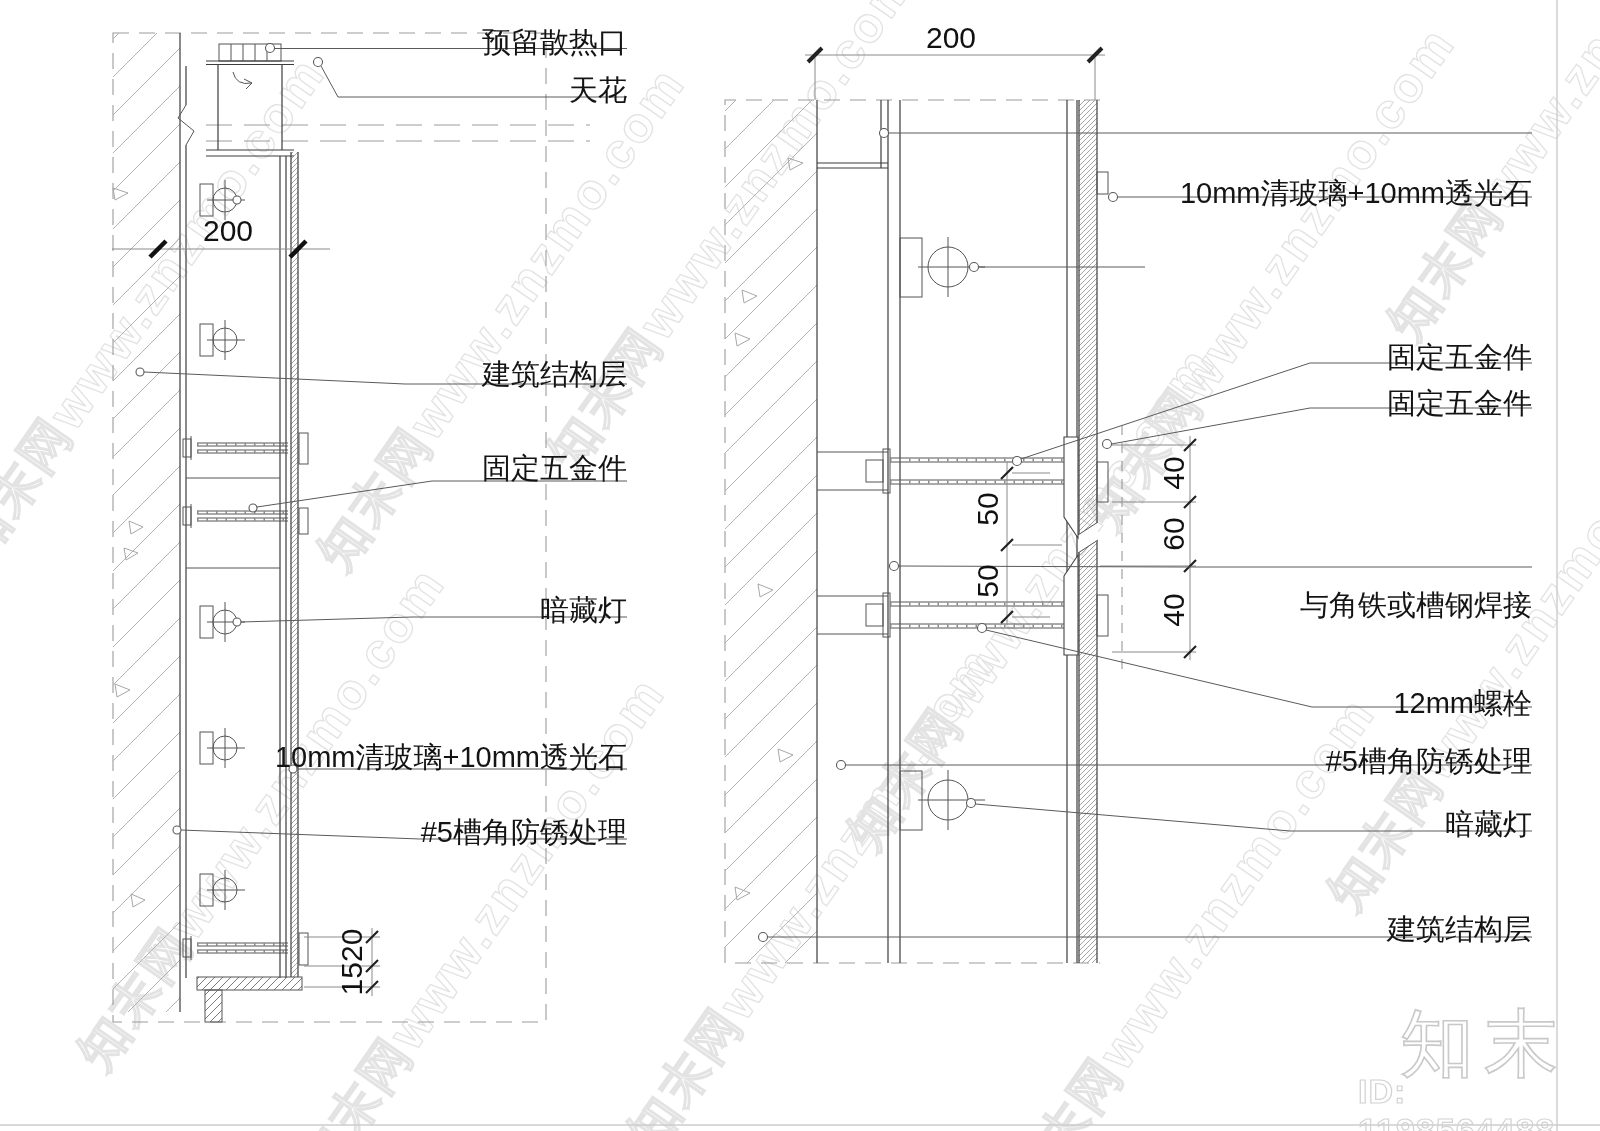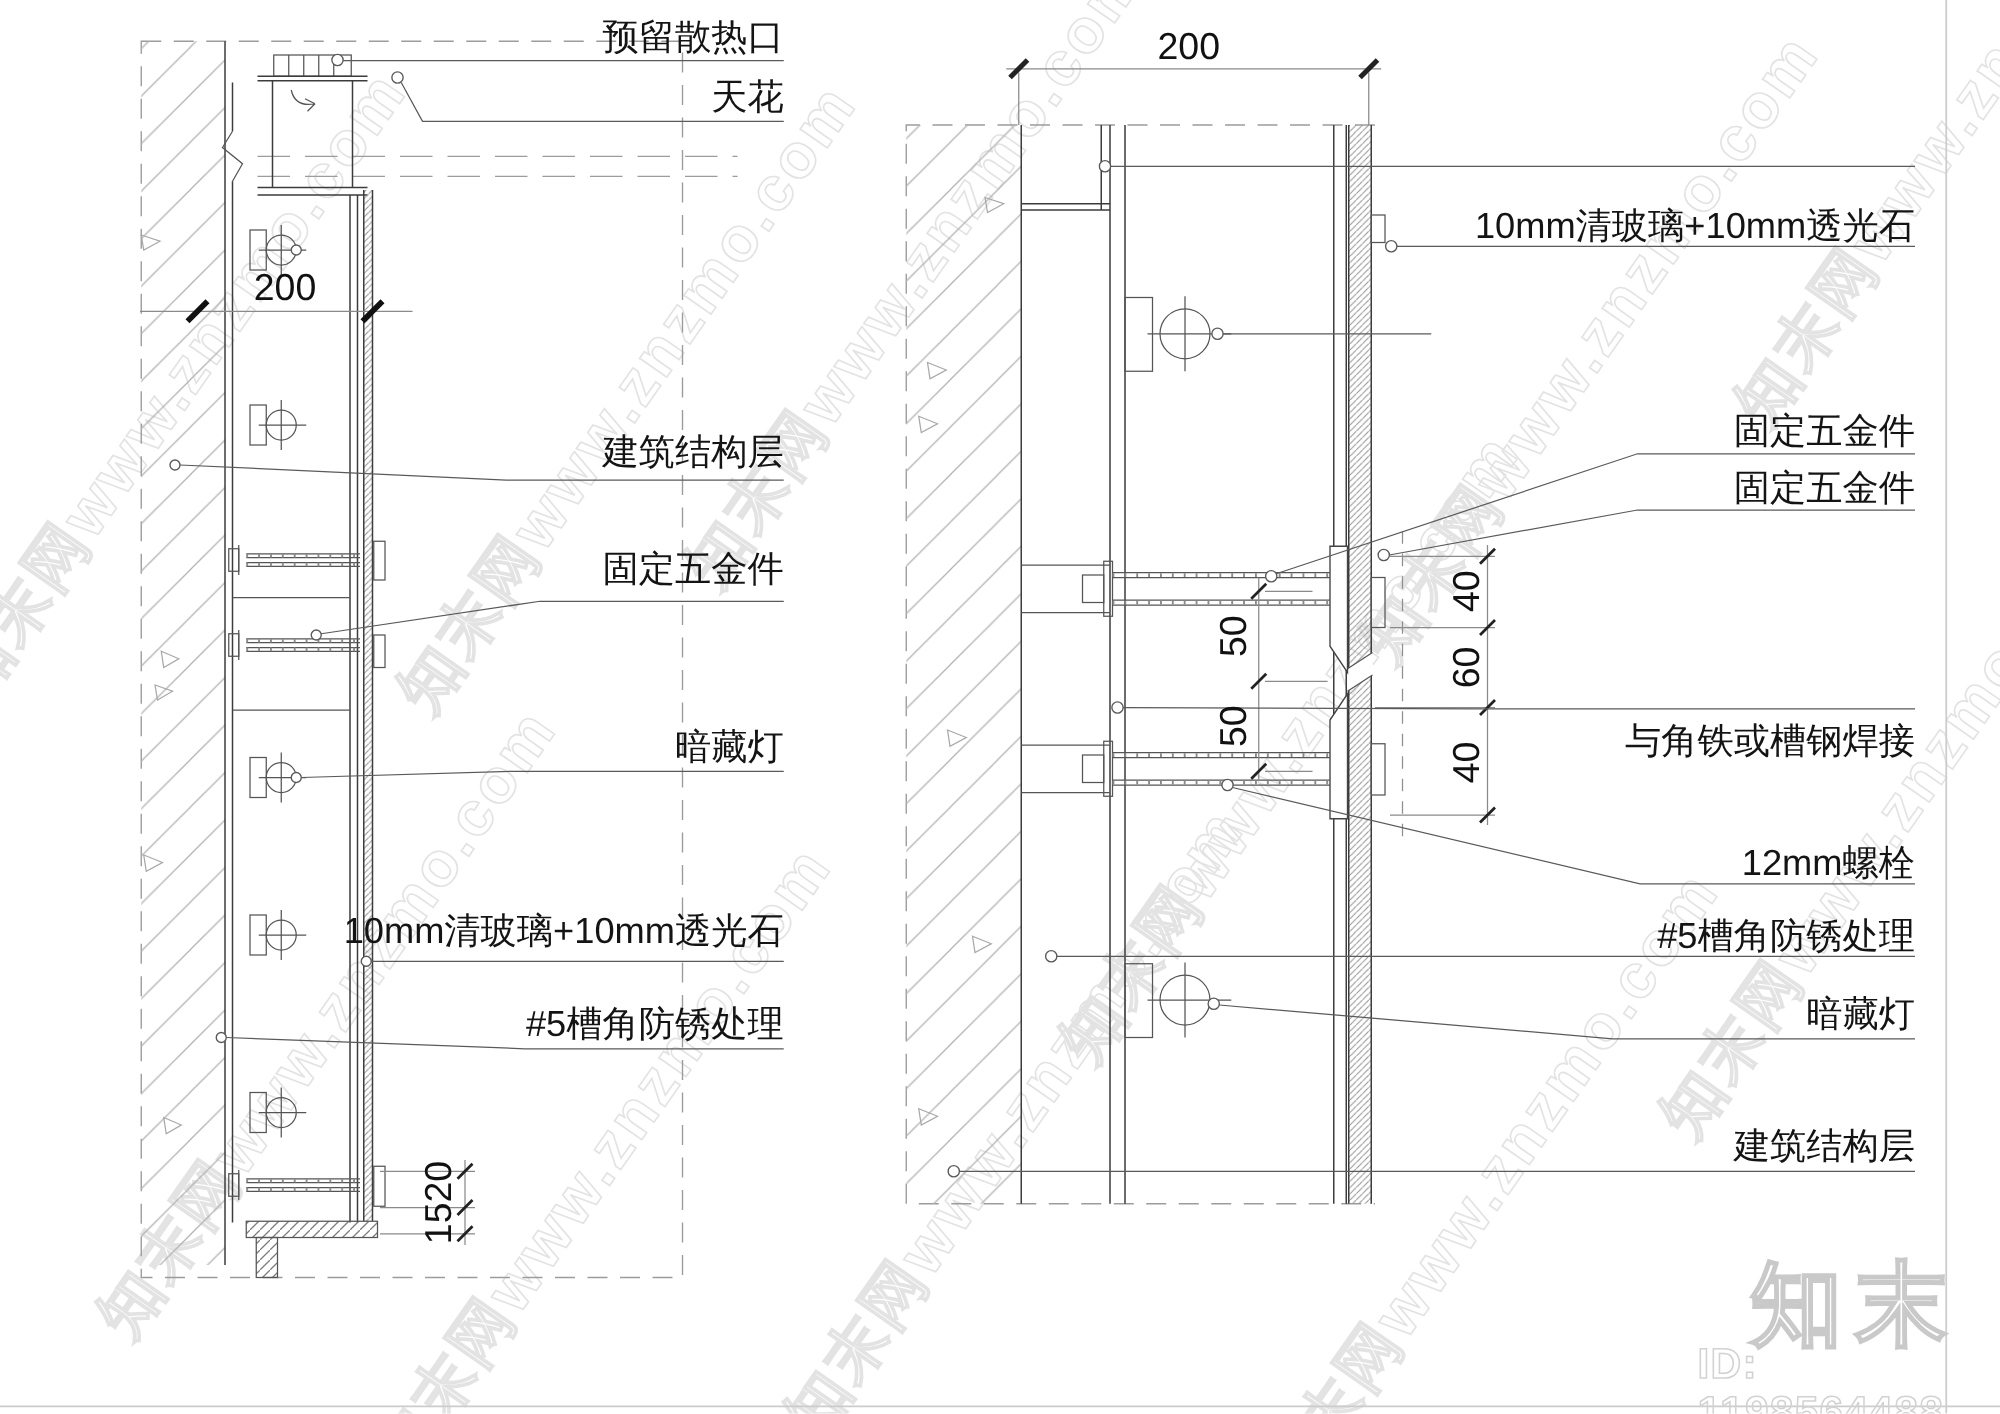"预留散热口" .lbl.r { margin-top: none -> 12px }
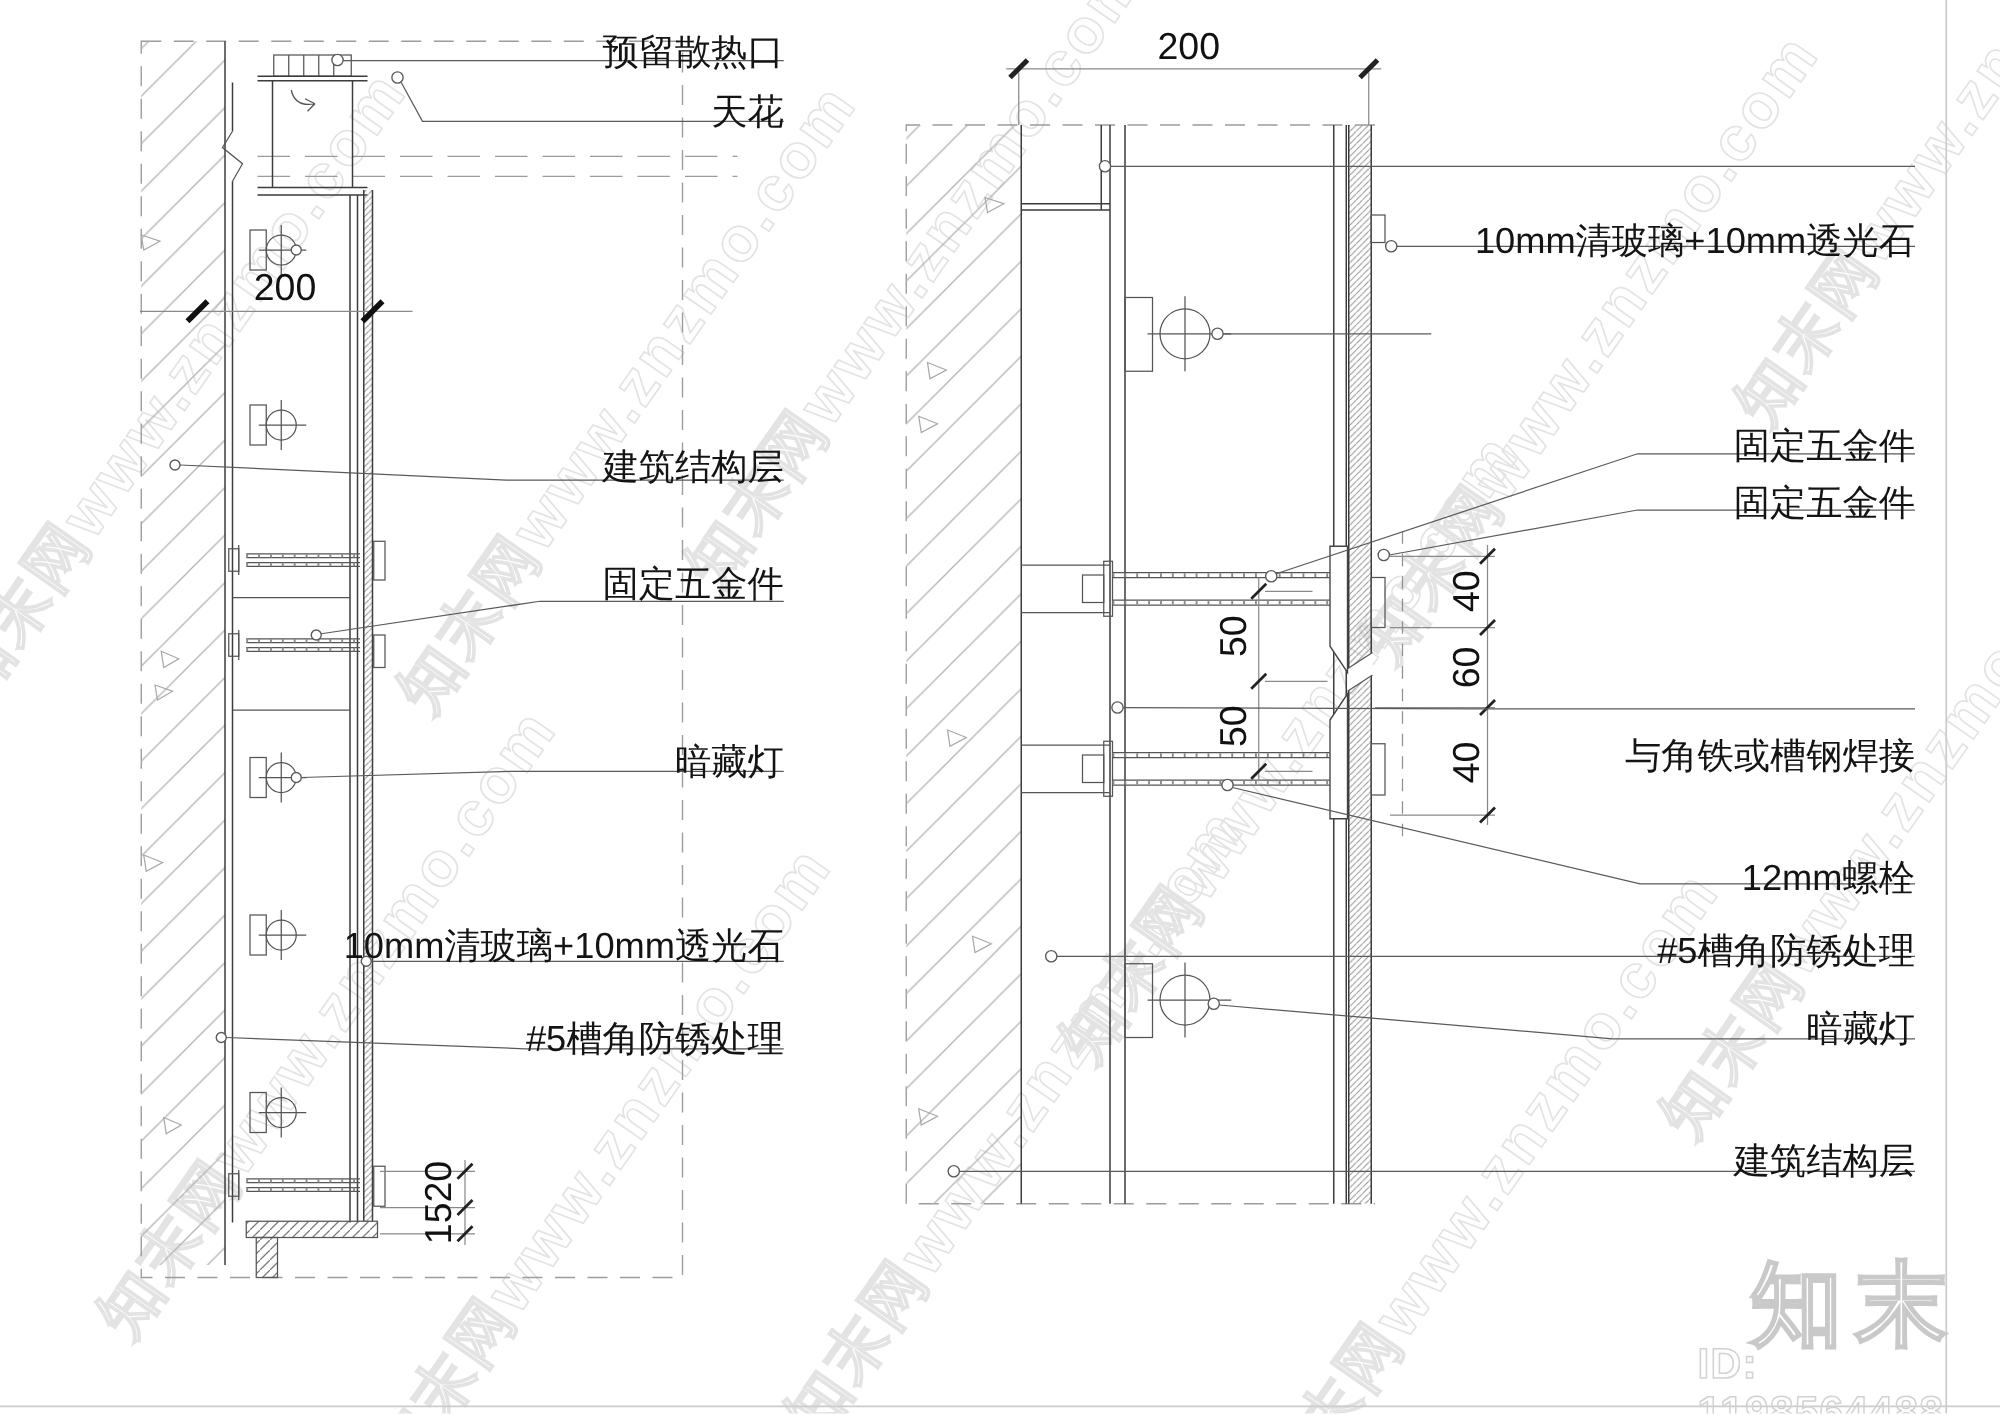"知末" .logo { font-weight: 700 -> 400 }
